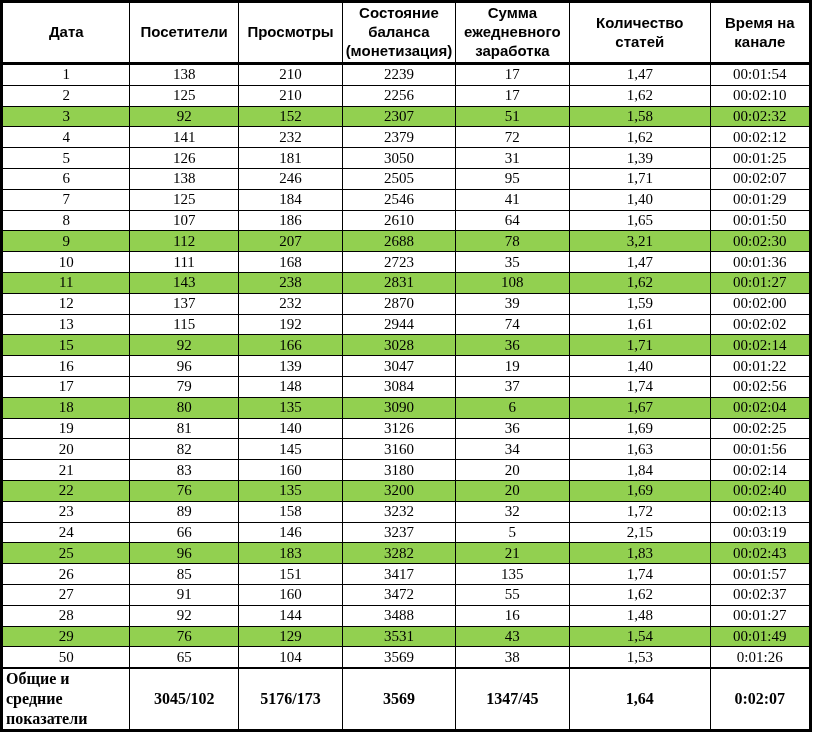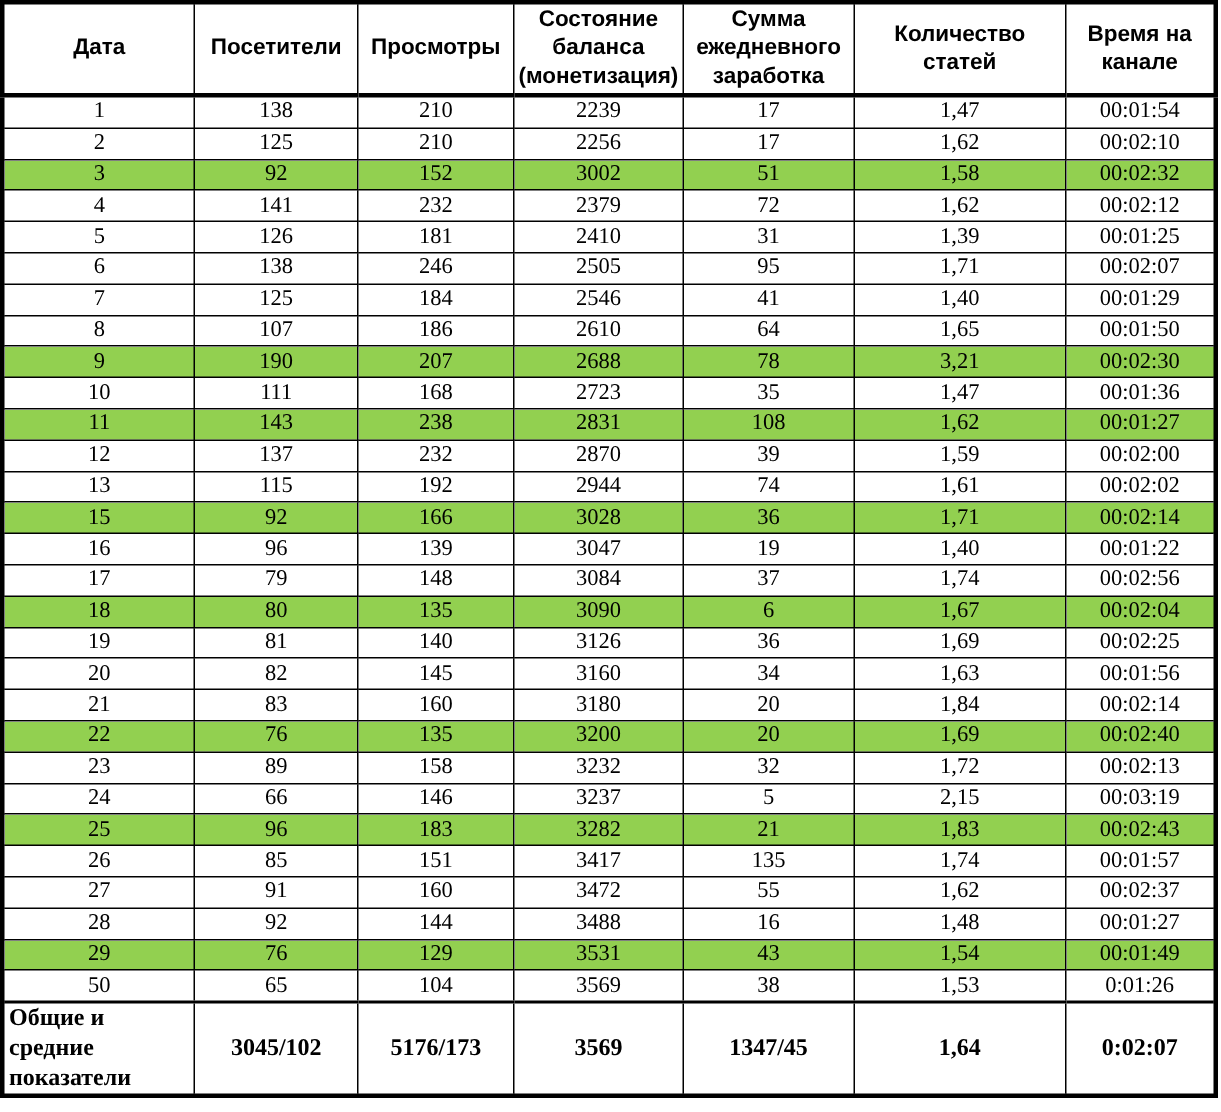"3002" td { text: 3002 -> 2307 }
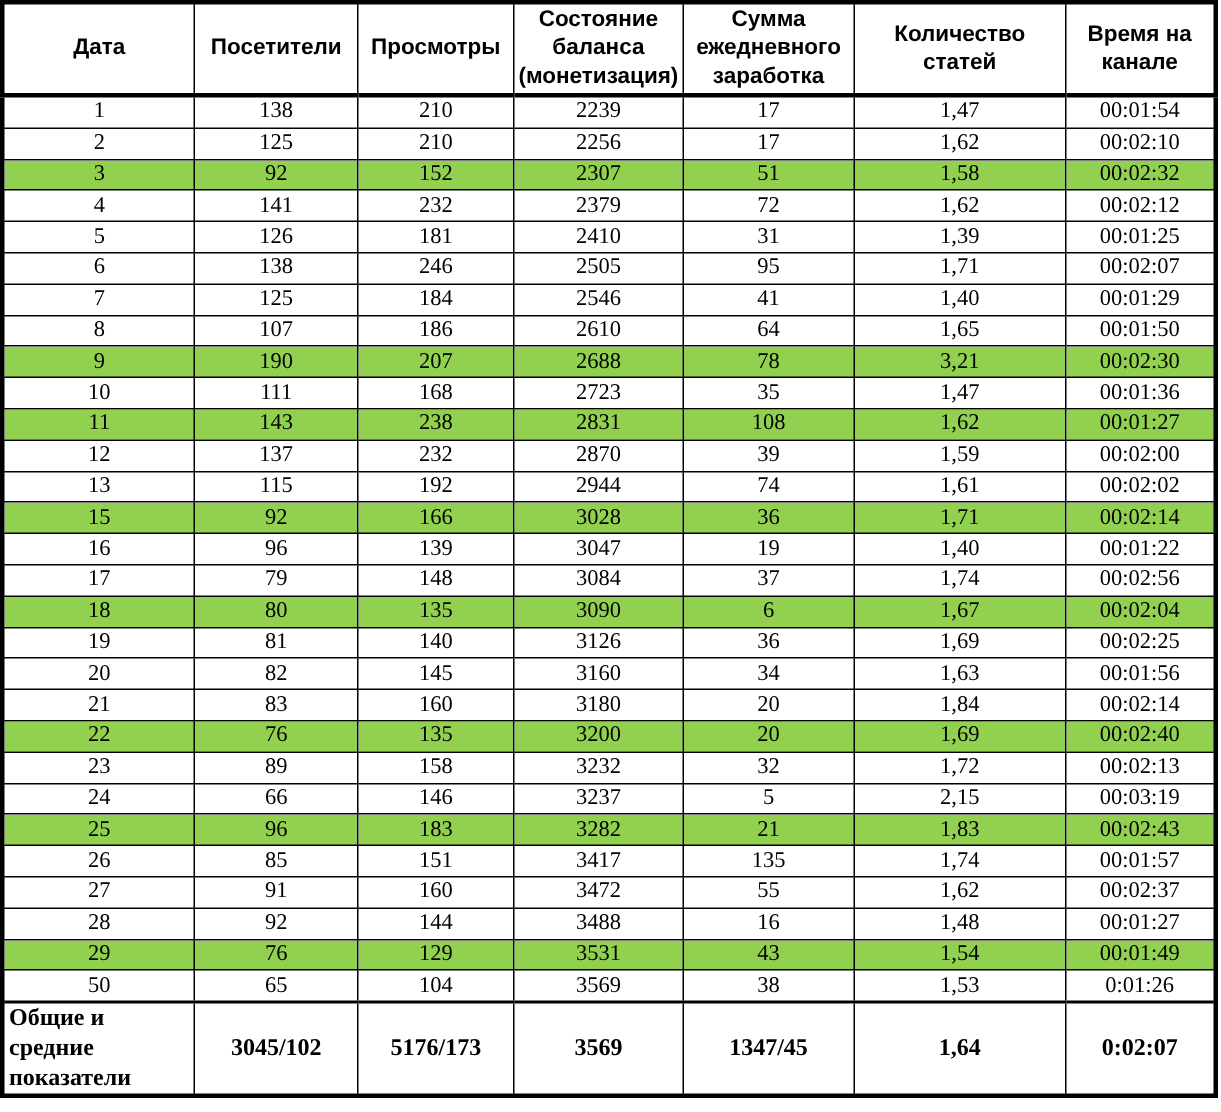"2410" td { text: 2410 -> 3050 }
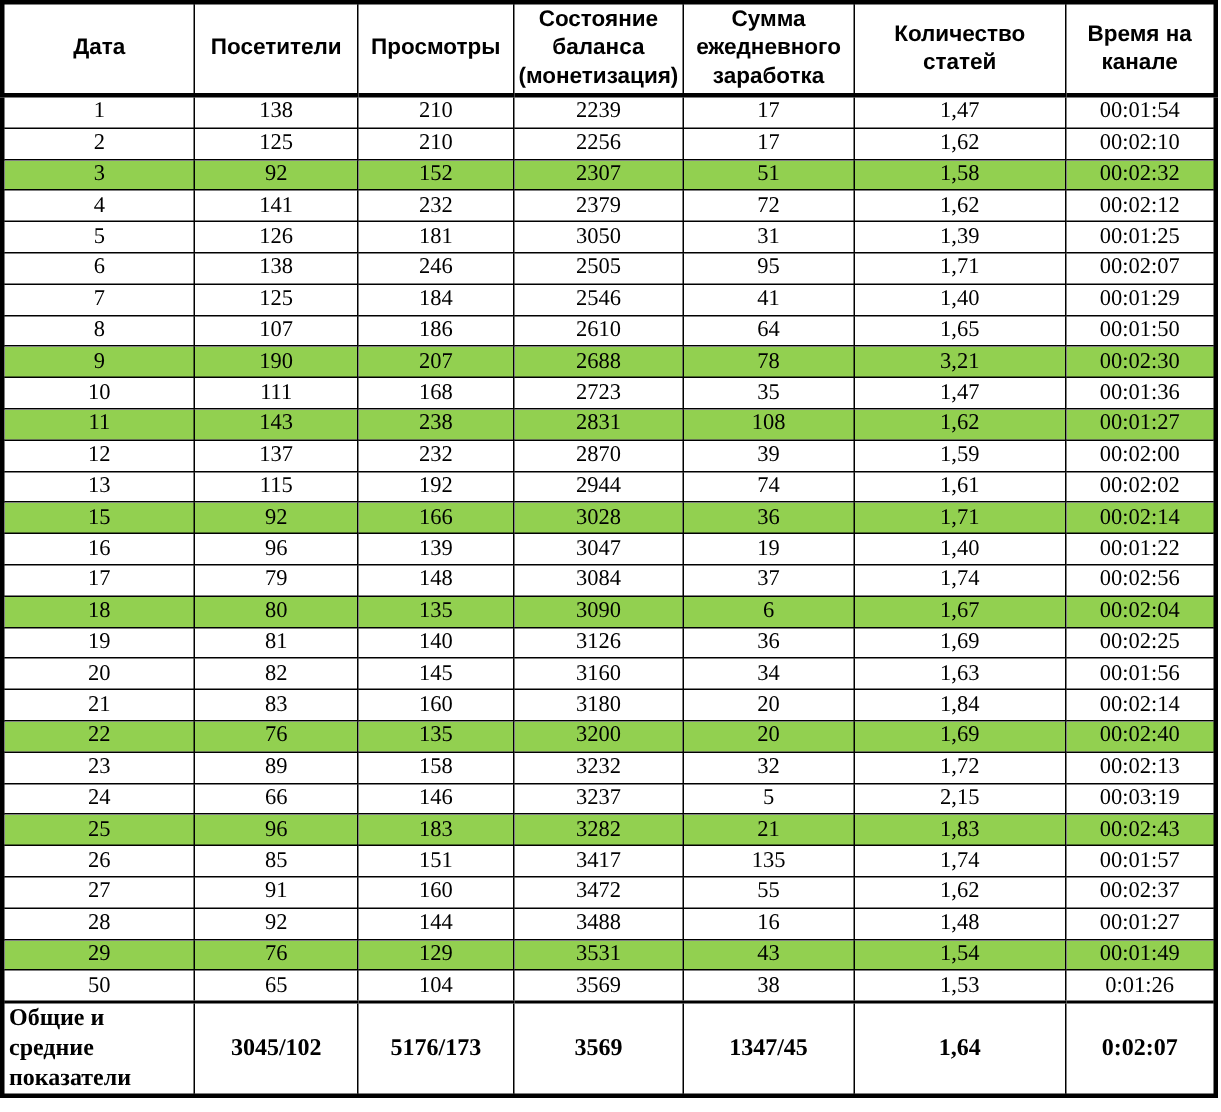"190" td { text: 190 -> 112 }
